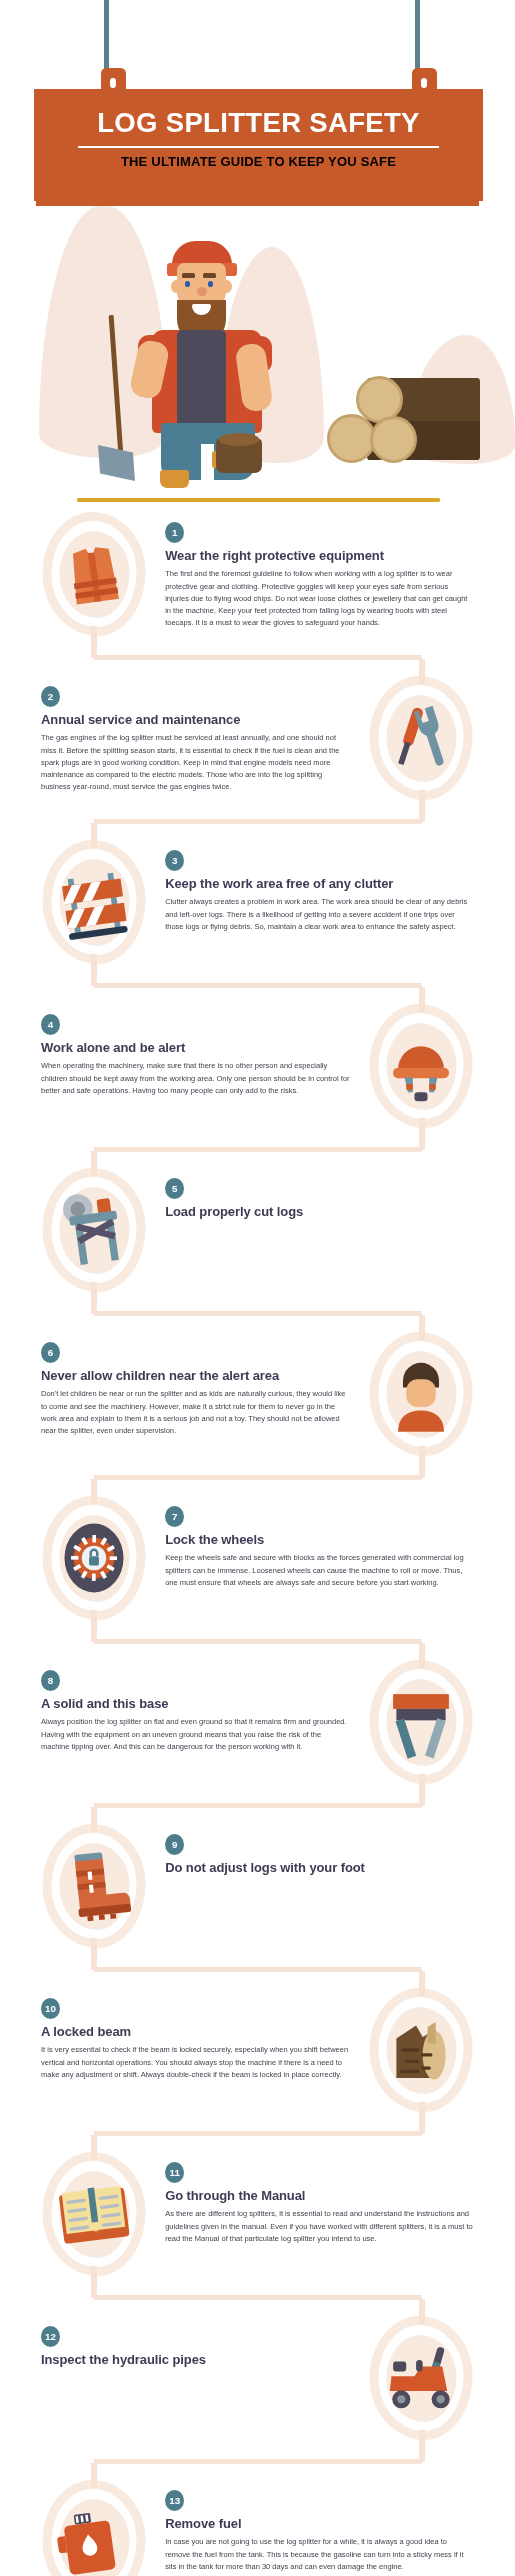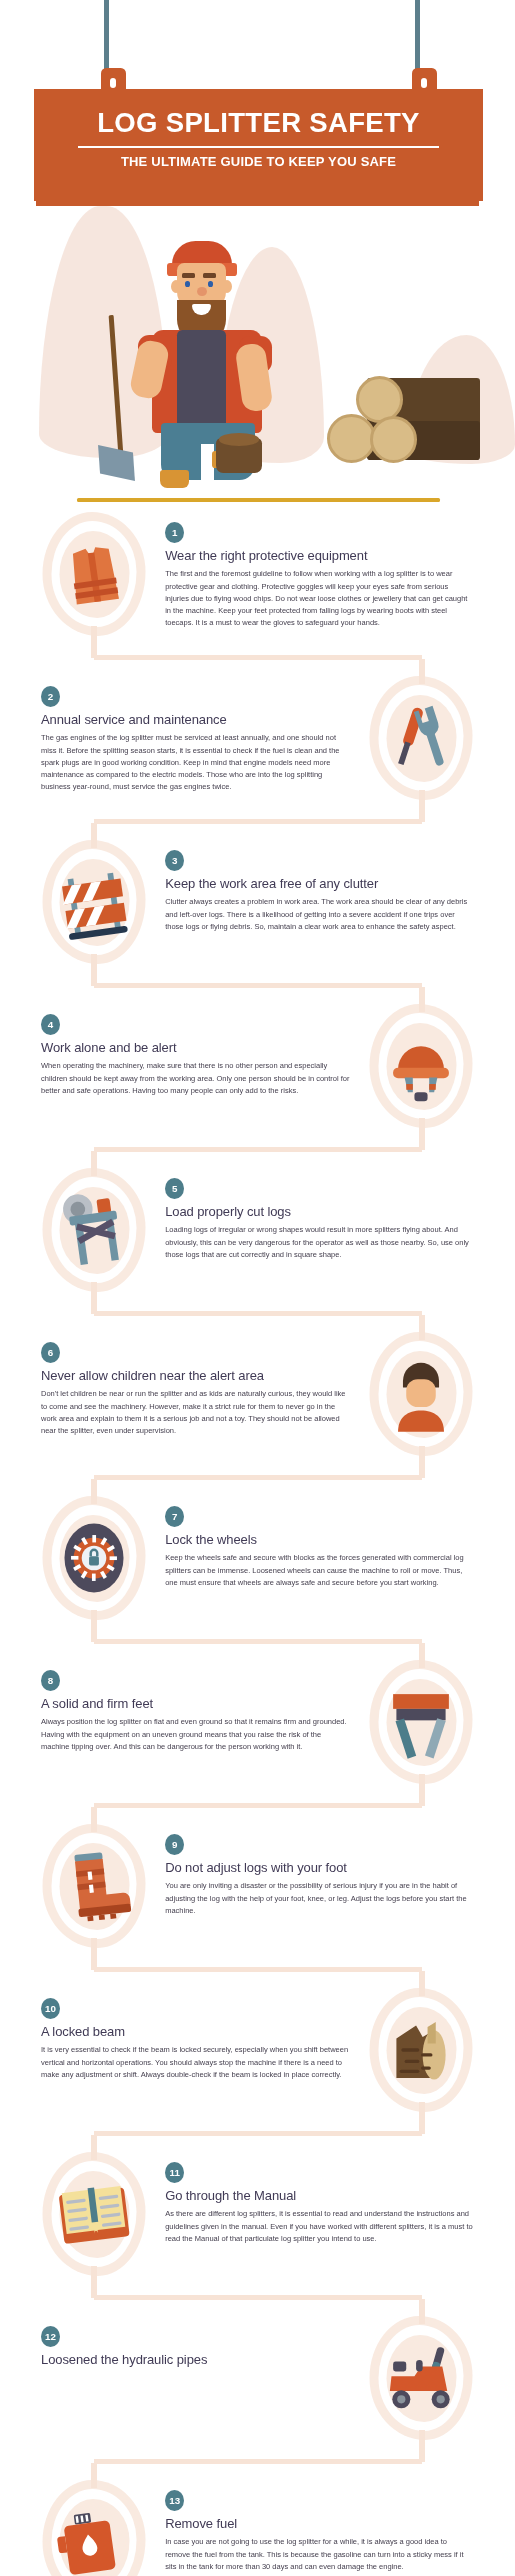"THE ULTIMATE GUIDE TO KEEP" .sign h2 { color: #ffffff -> #000000 }
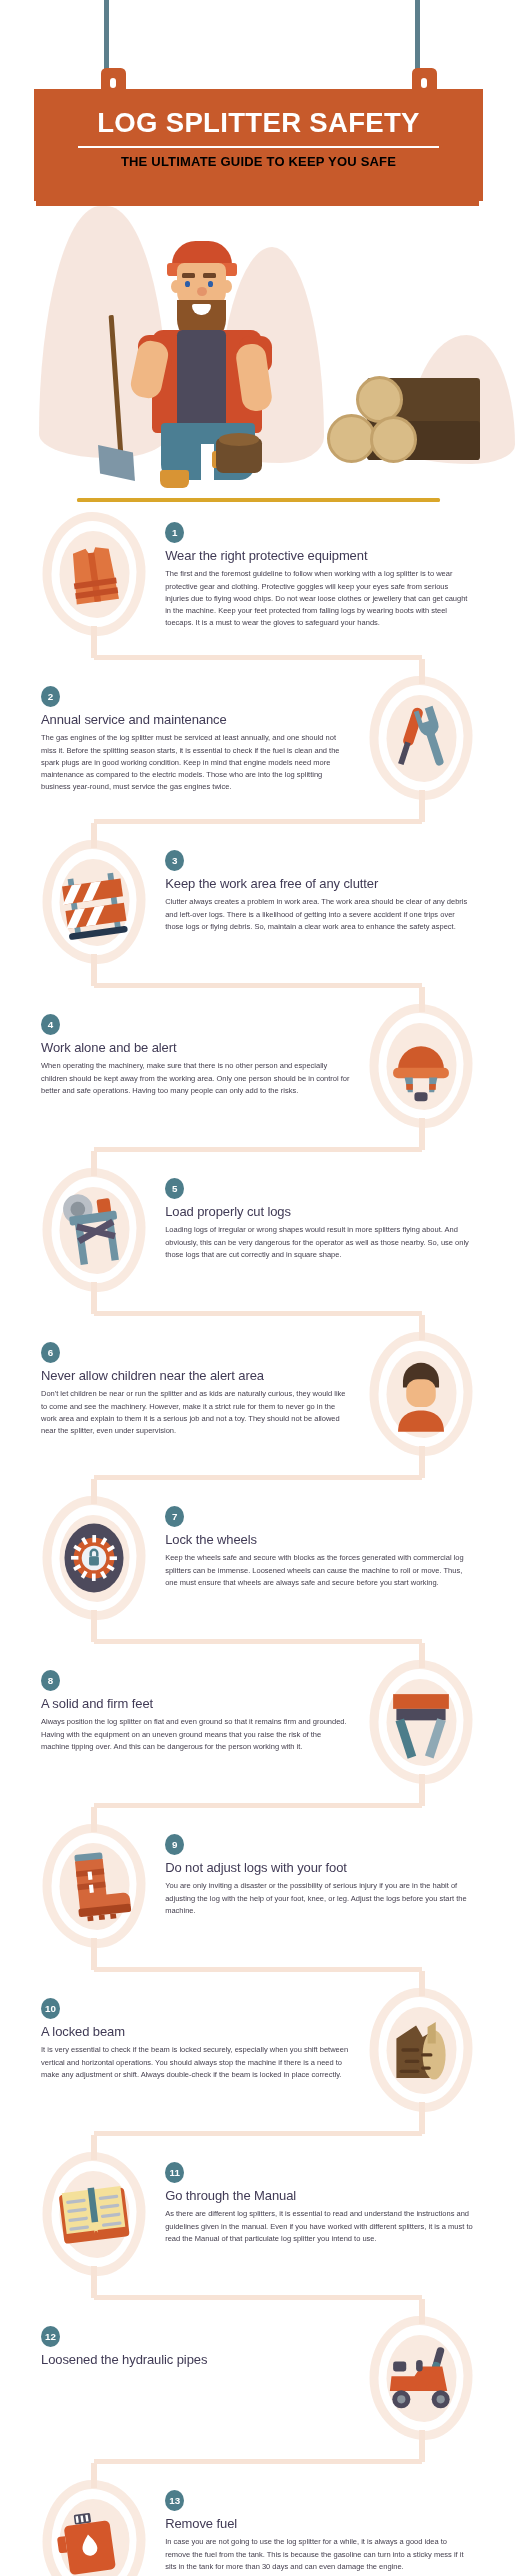"Wear the right protective equipment" .step h3 { font-weight: 400 -> 700 }
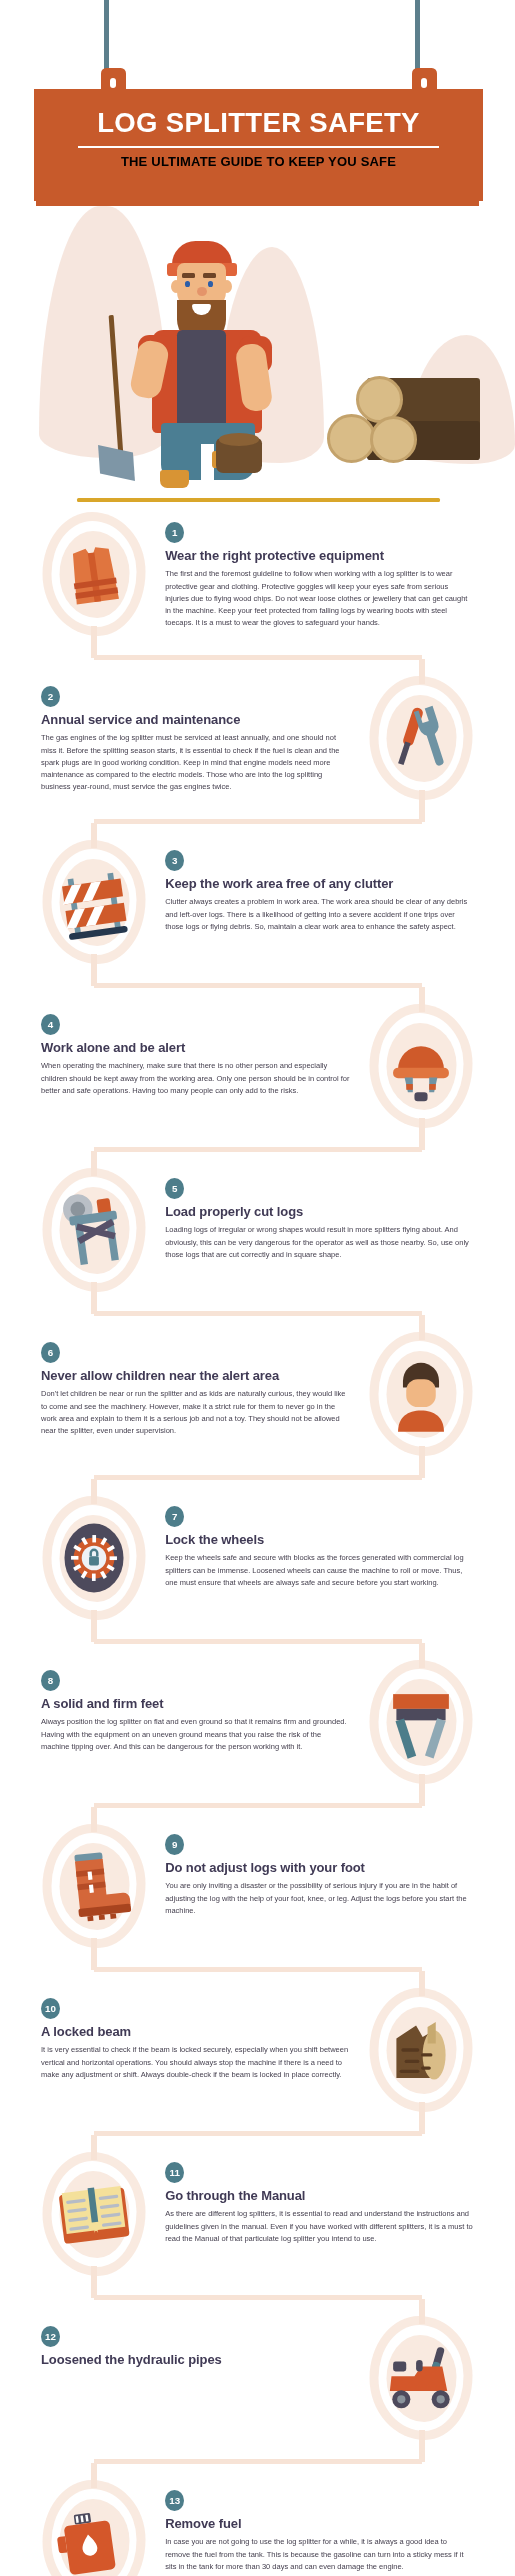"Loading logs of irregular or" p { html: <p>Loading logs of irregular or wrong shapes would result in more splitters flying about. And obviously, this can be very dangerous for the operator as well as those nearby. So, use only those logs that are cut correctly and in square shape.</p> -> none }
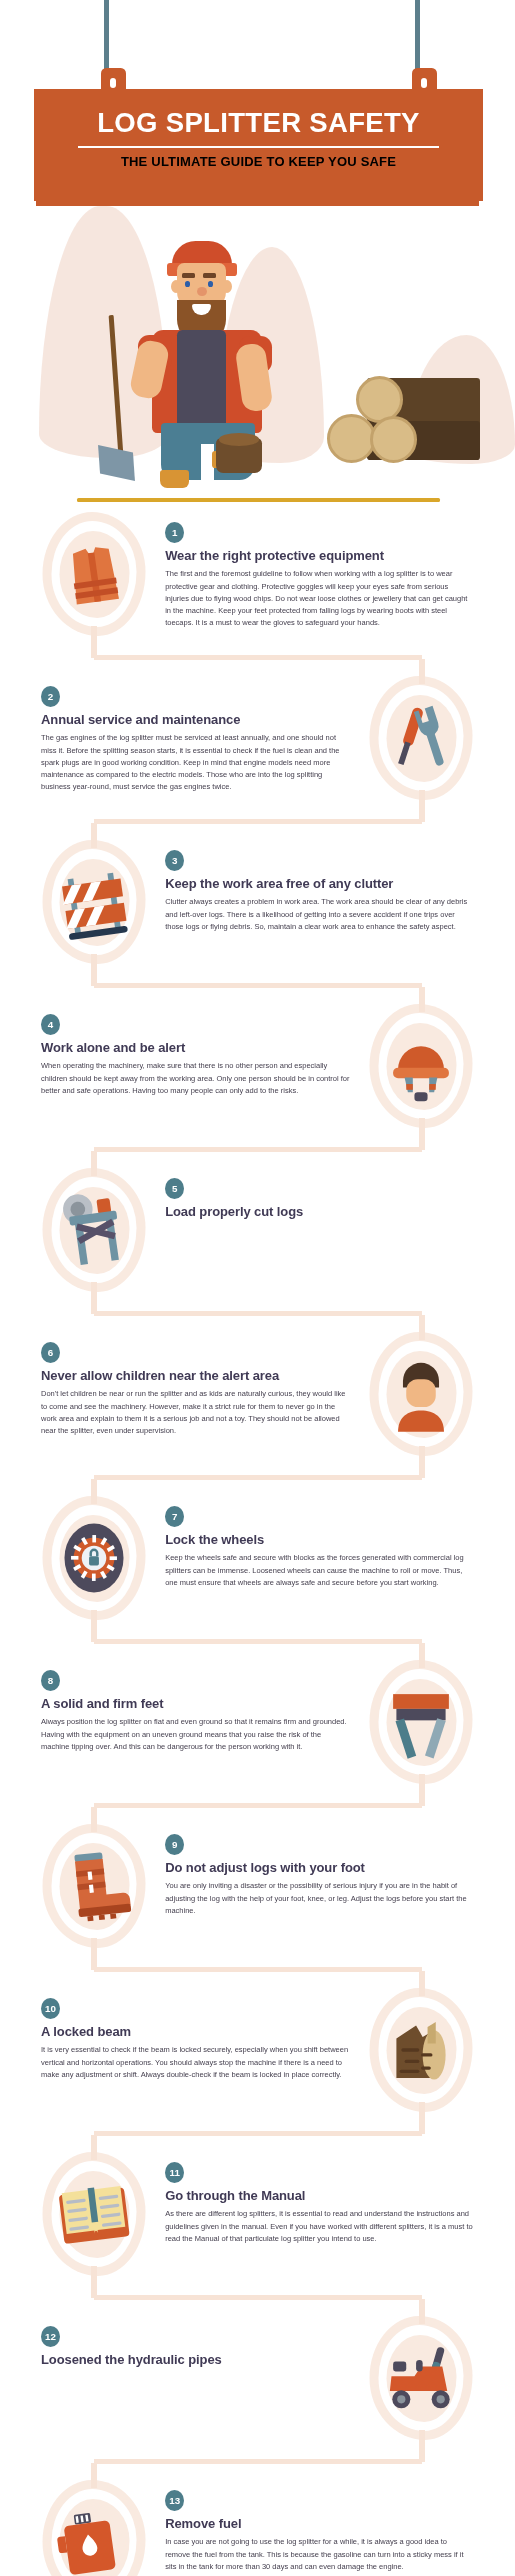"A solid and firm feet" h3 { text: firm feet -> this base }
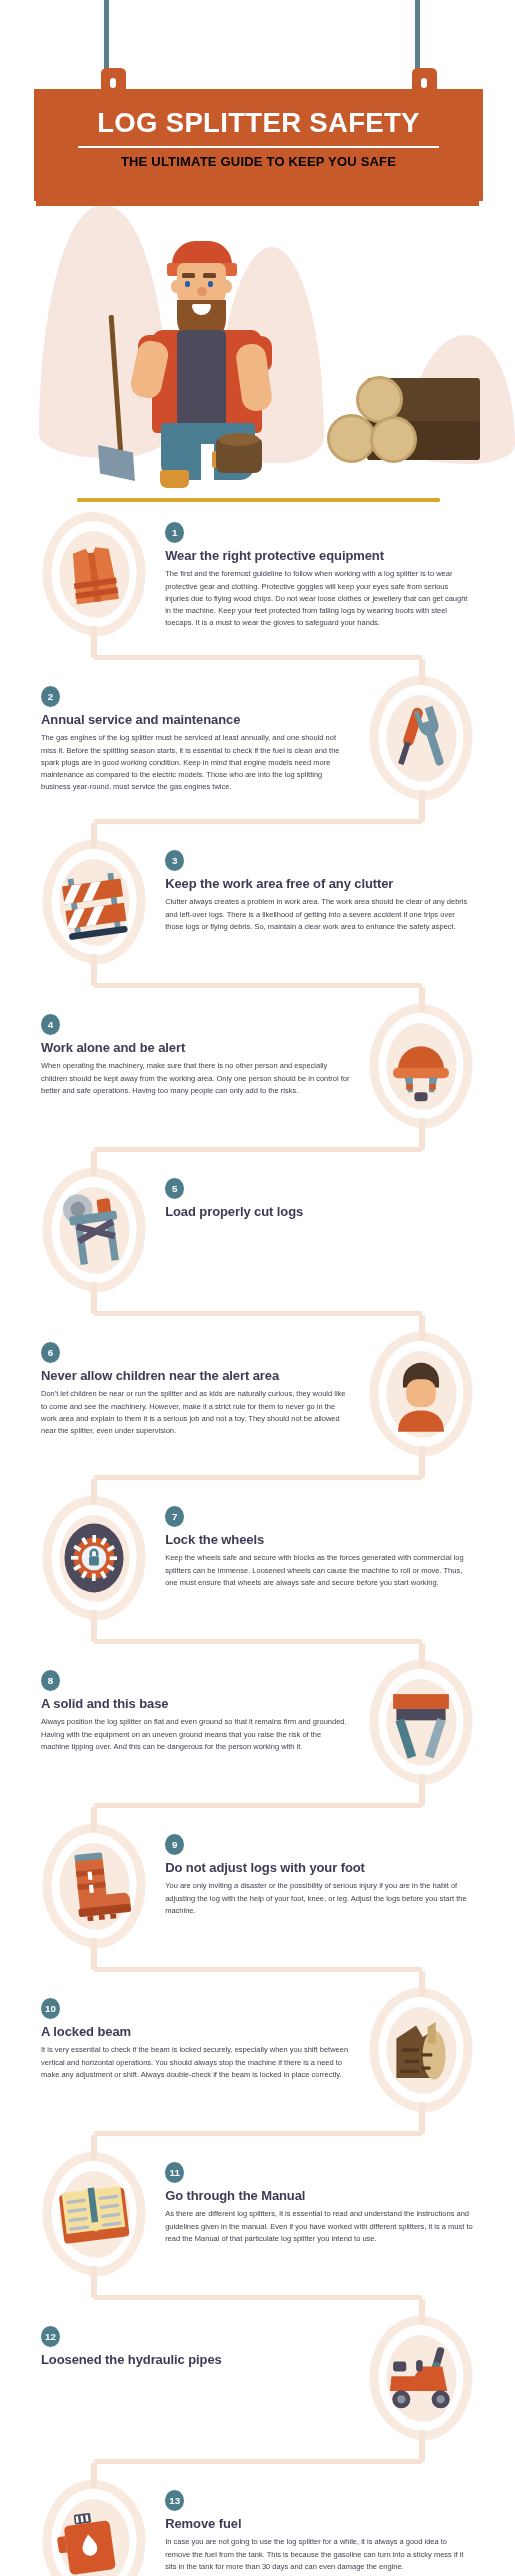"You are only inviting a" p { html: <p>You are only inviting a disaster or the possibility of serious injury if you are in the habit of adjusting the log with the help of your foot, knee, or leg. Adjust the logs before you start the machine.</p> -> none }
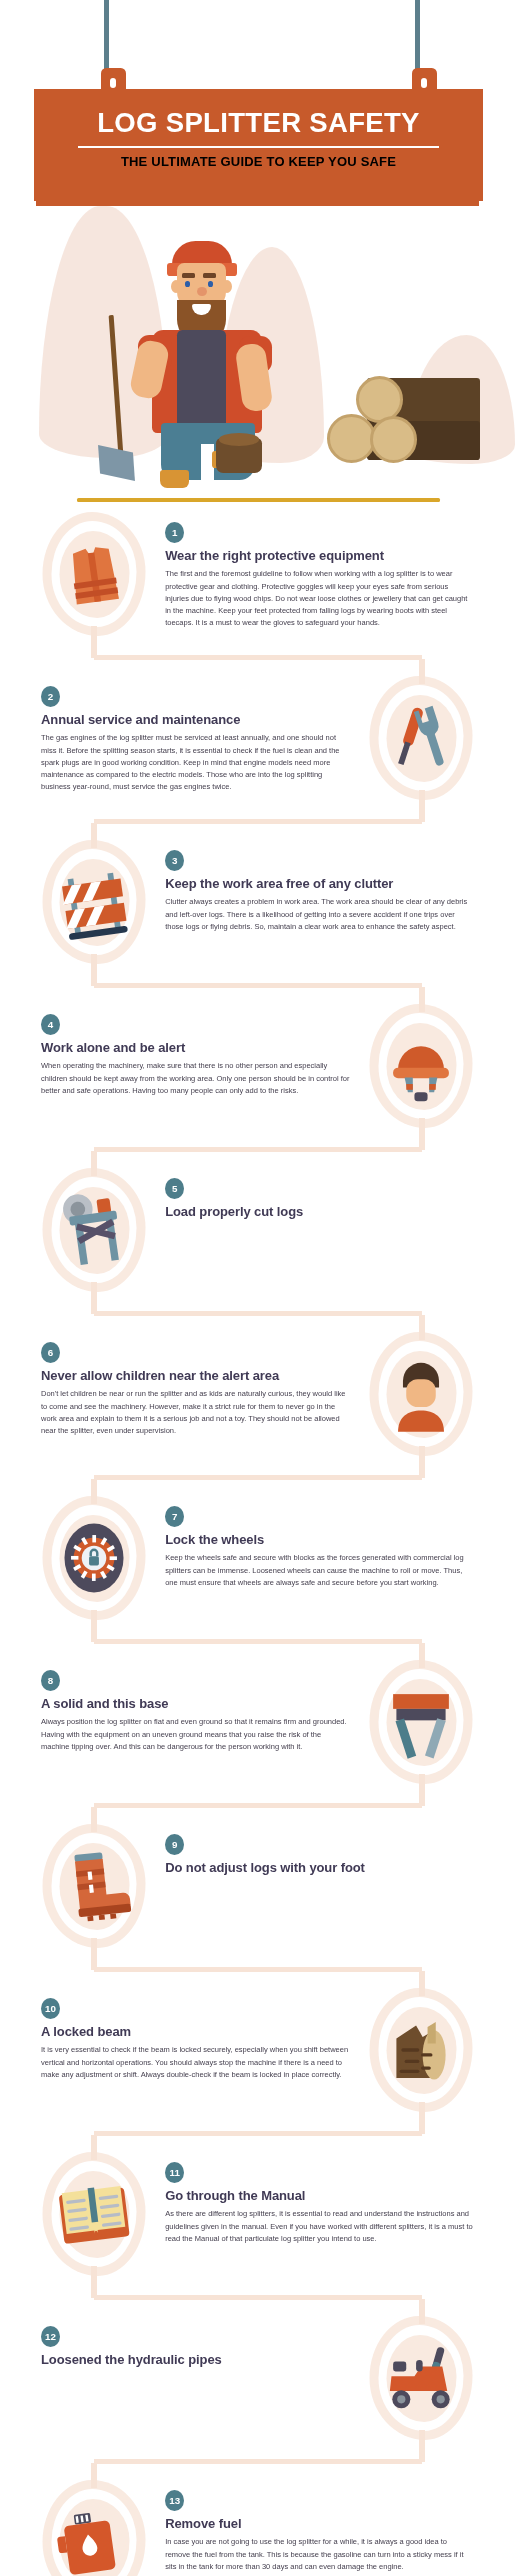"Loosened the hydraulic pipes" h3 { text: Loosened -> Inspect }
